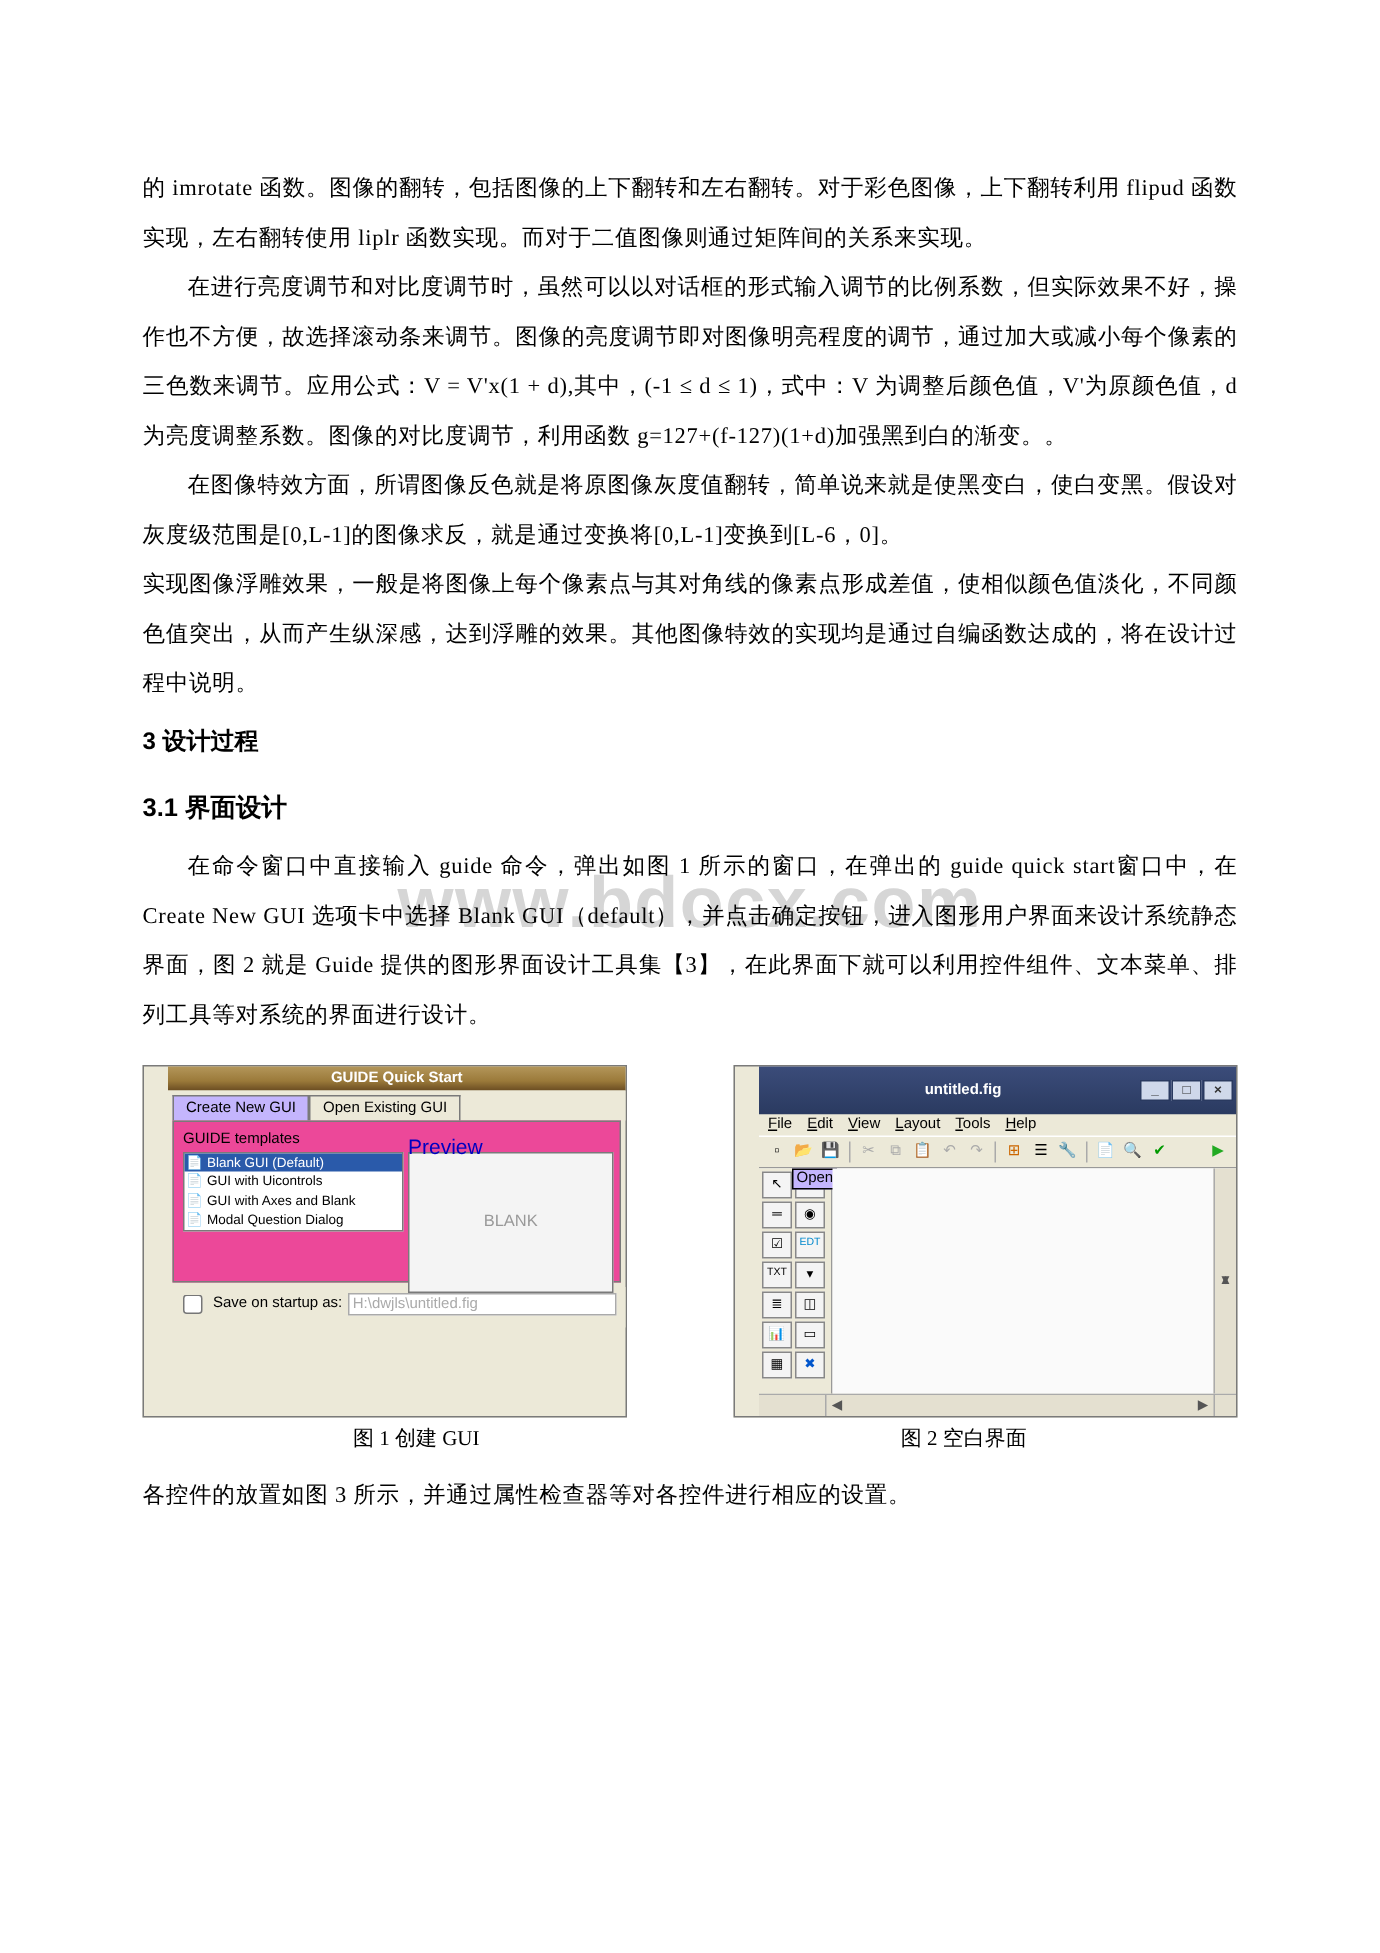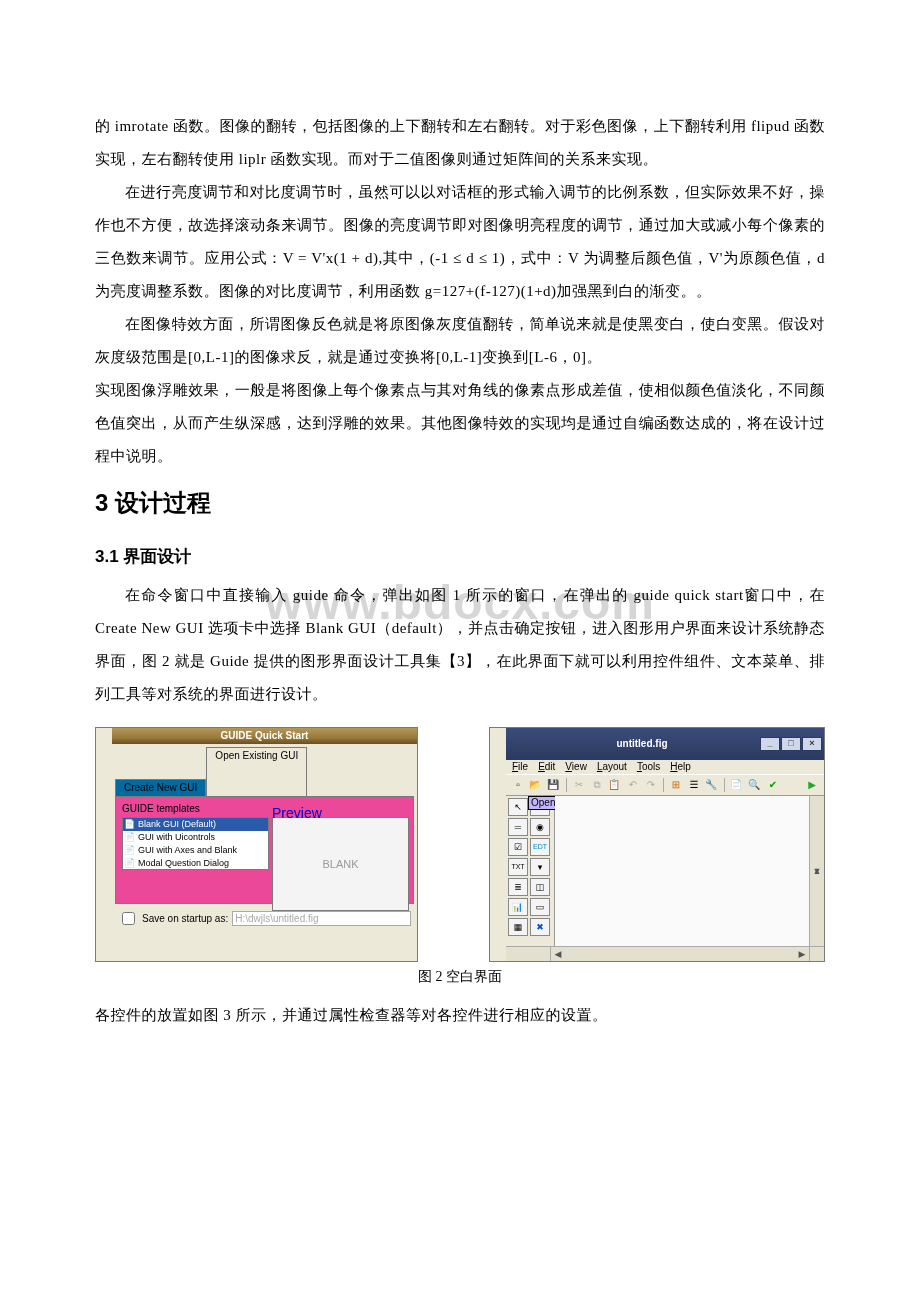"3 设计过程" .h2 { font-size: 24px -> 16px }
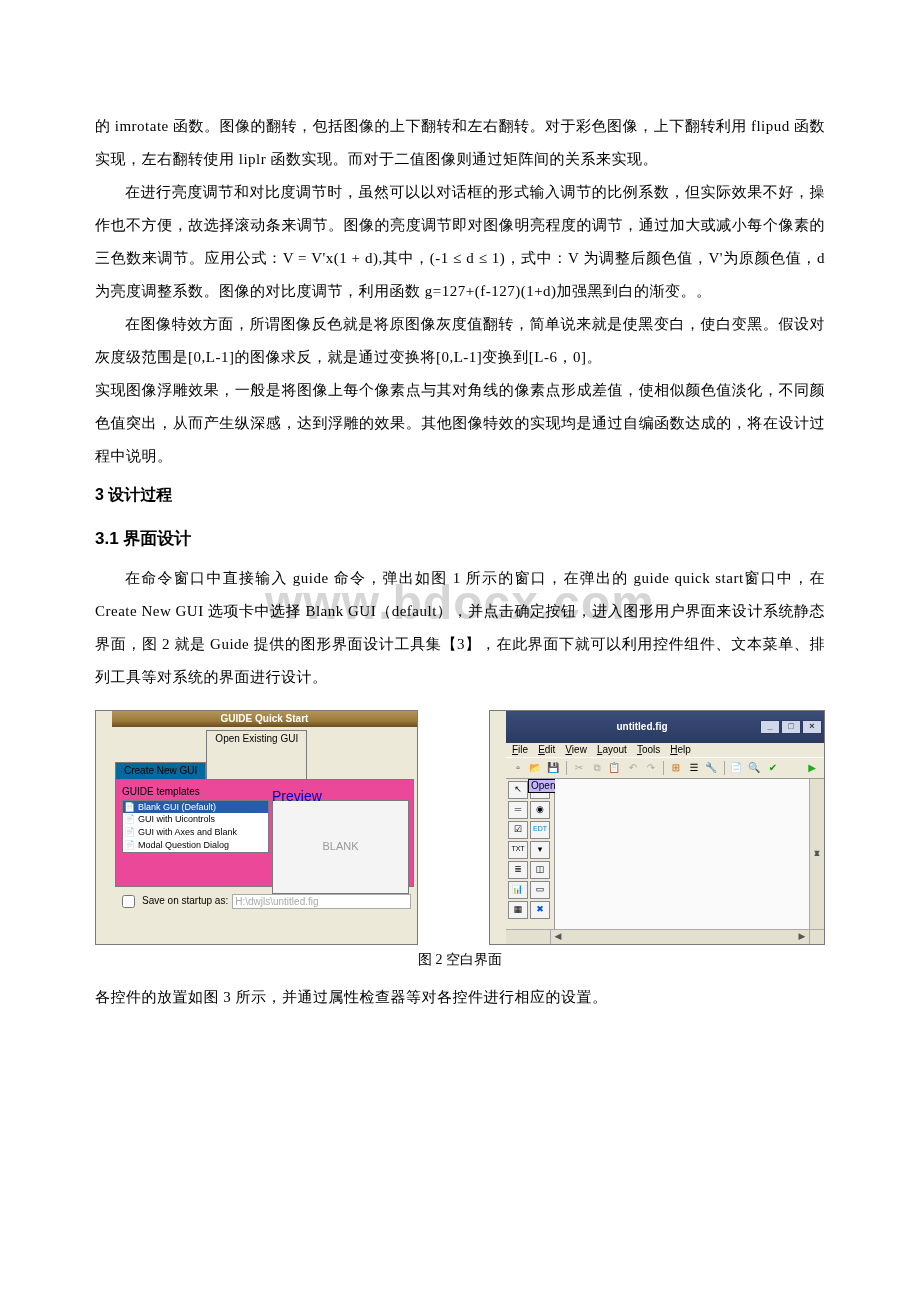"Create New GUI" .tab.active { background: #0369a1 -> #c4b5fd; margin-top: 32px -> none }
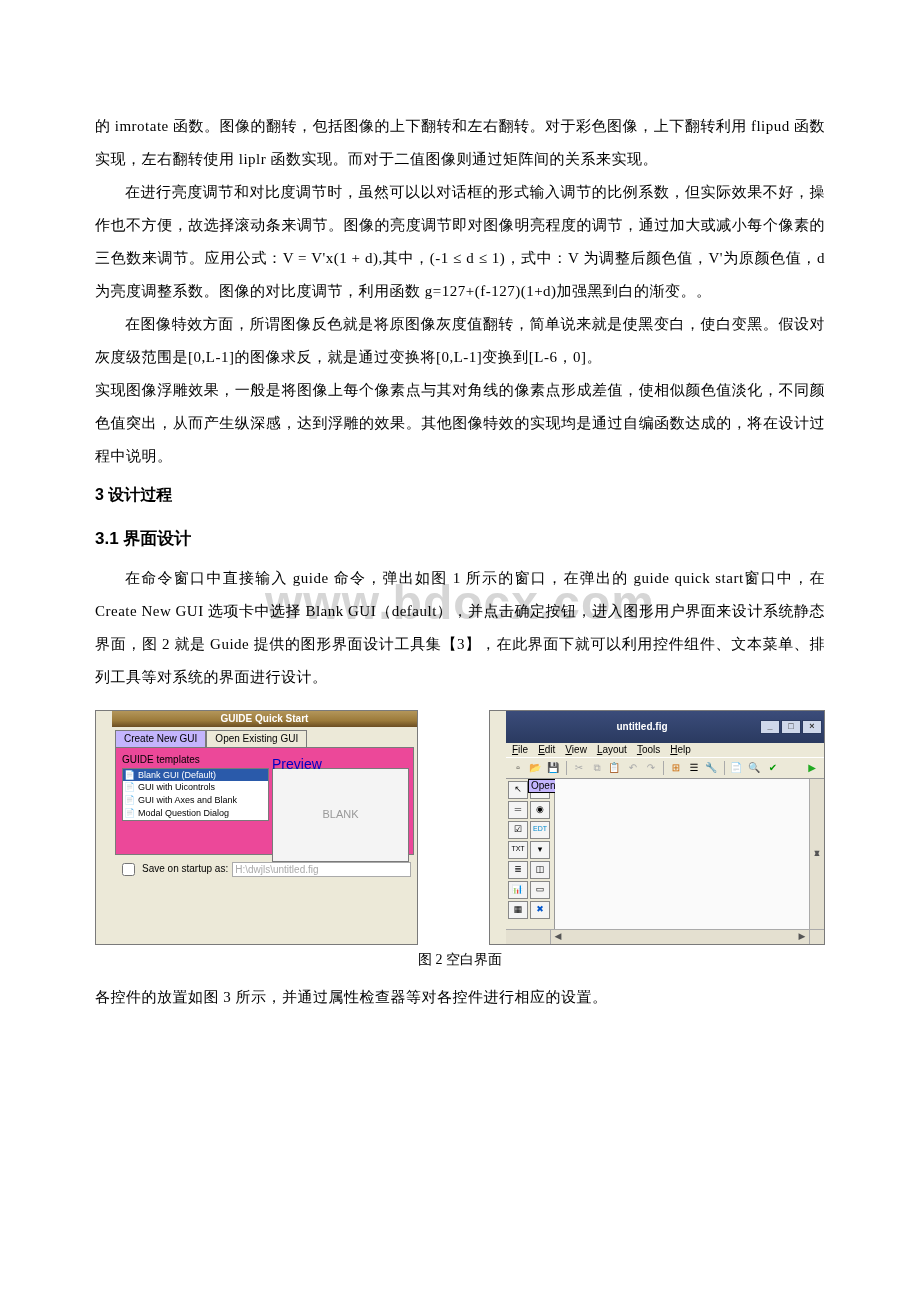"图 1 创建 GUI" div.cap { html: none -> <div>图 1 创建 GUI</div> }
